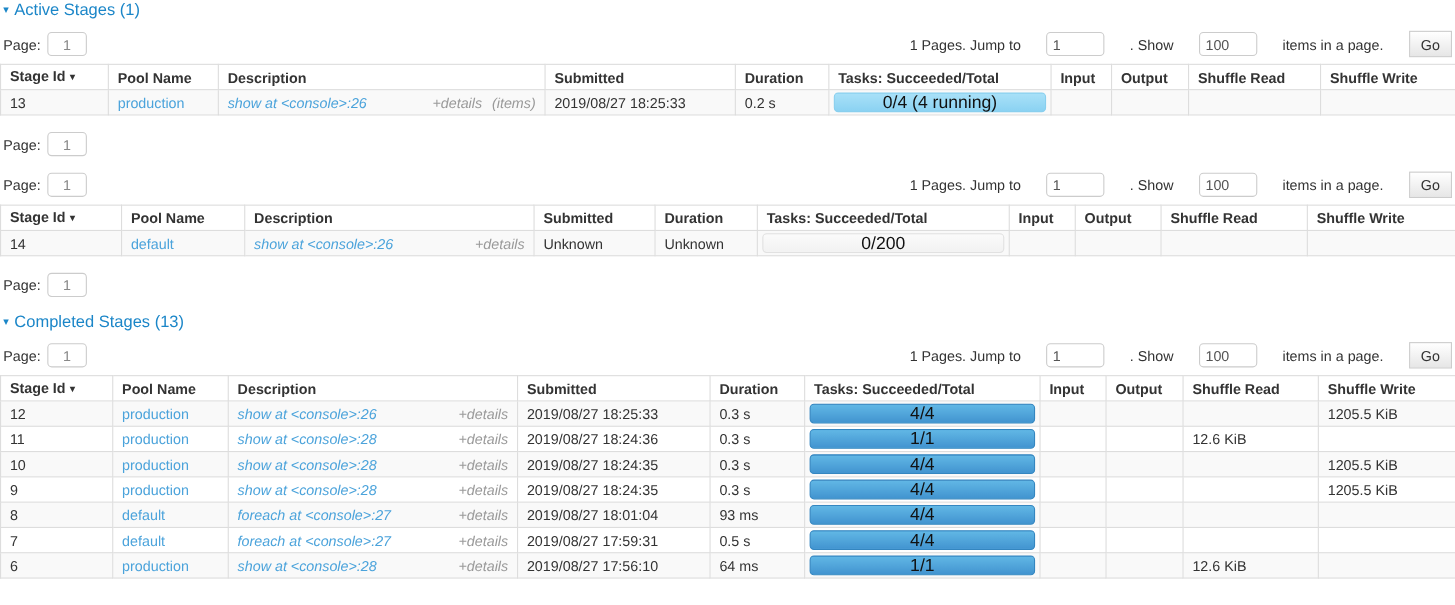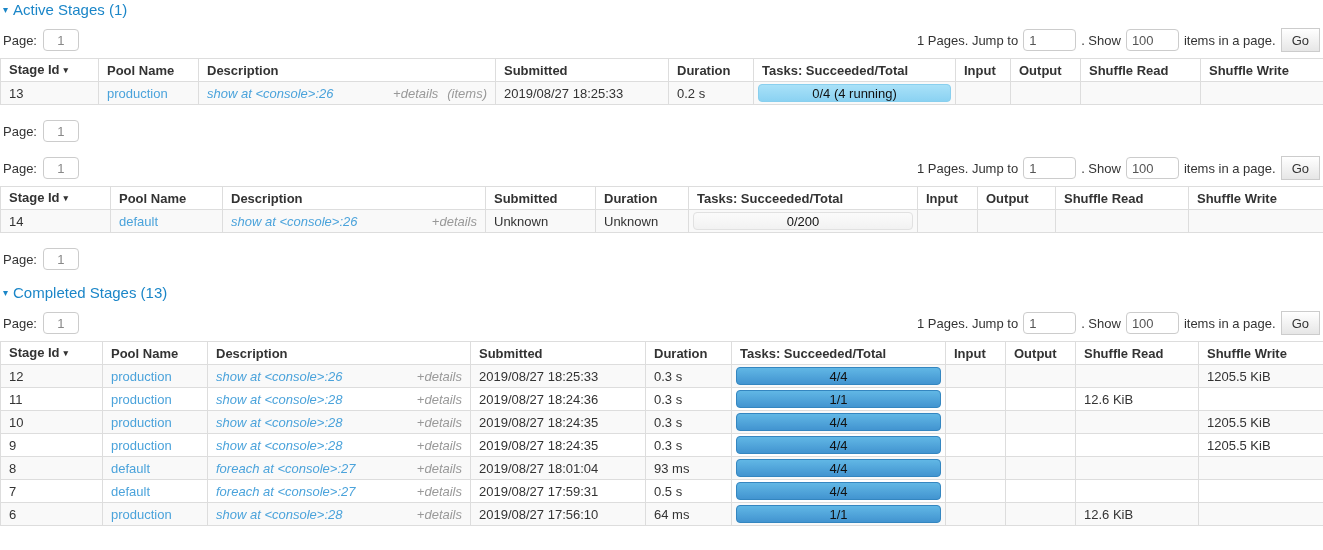"1 Pages. Jump to" .pager-right { gap: 5px -> 23px }
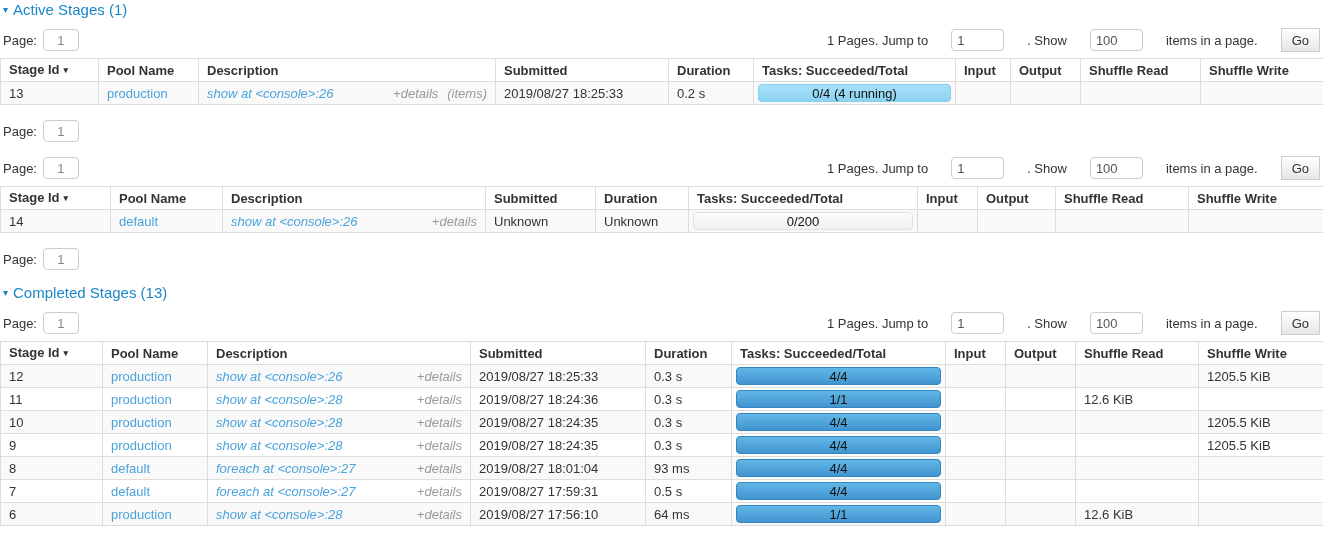"0/4 (4 running)" .progress { font-size: 13px -> 16px }
